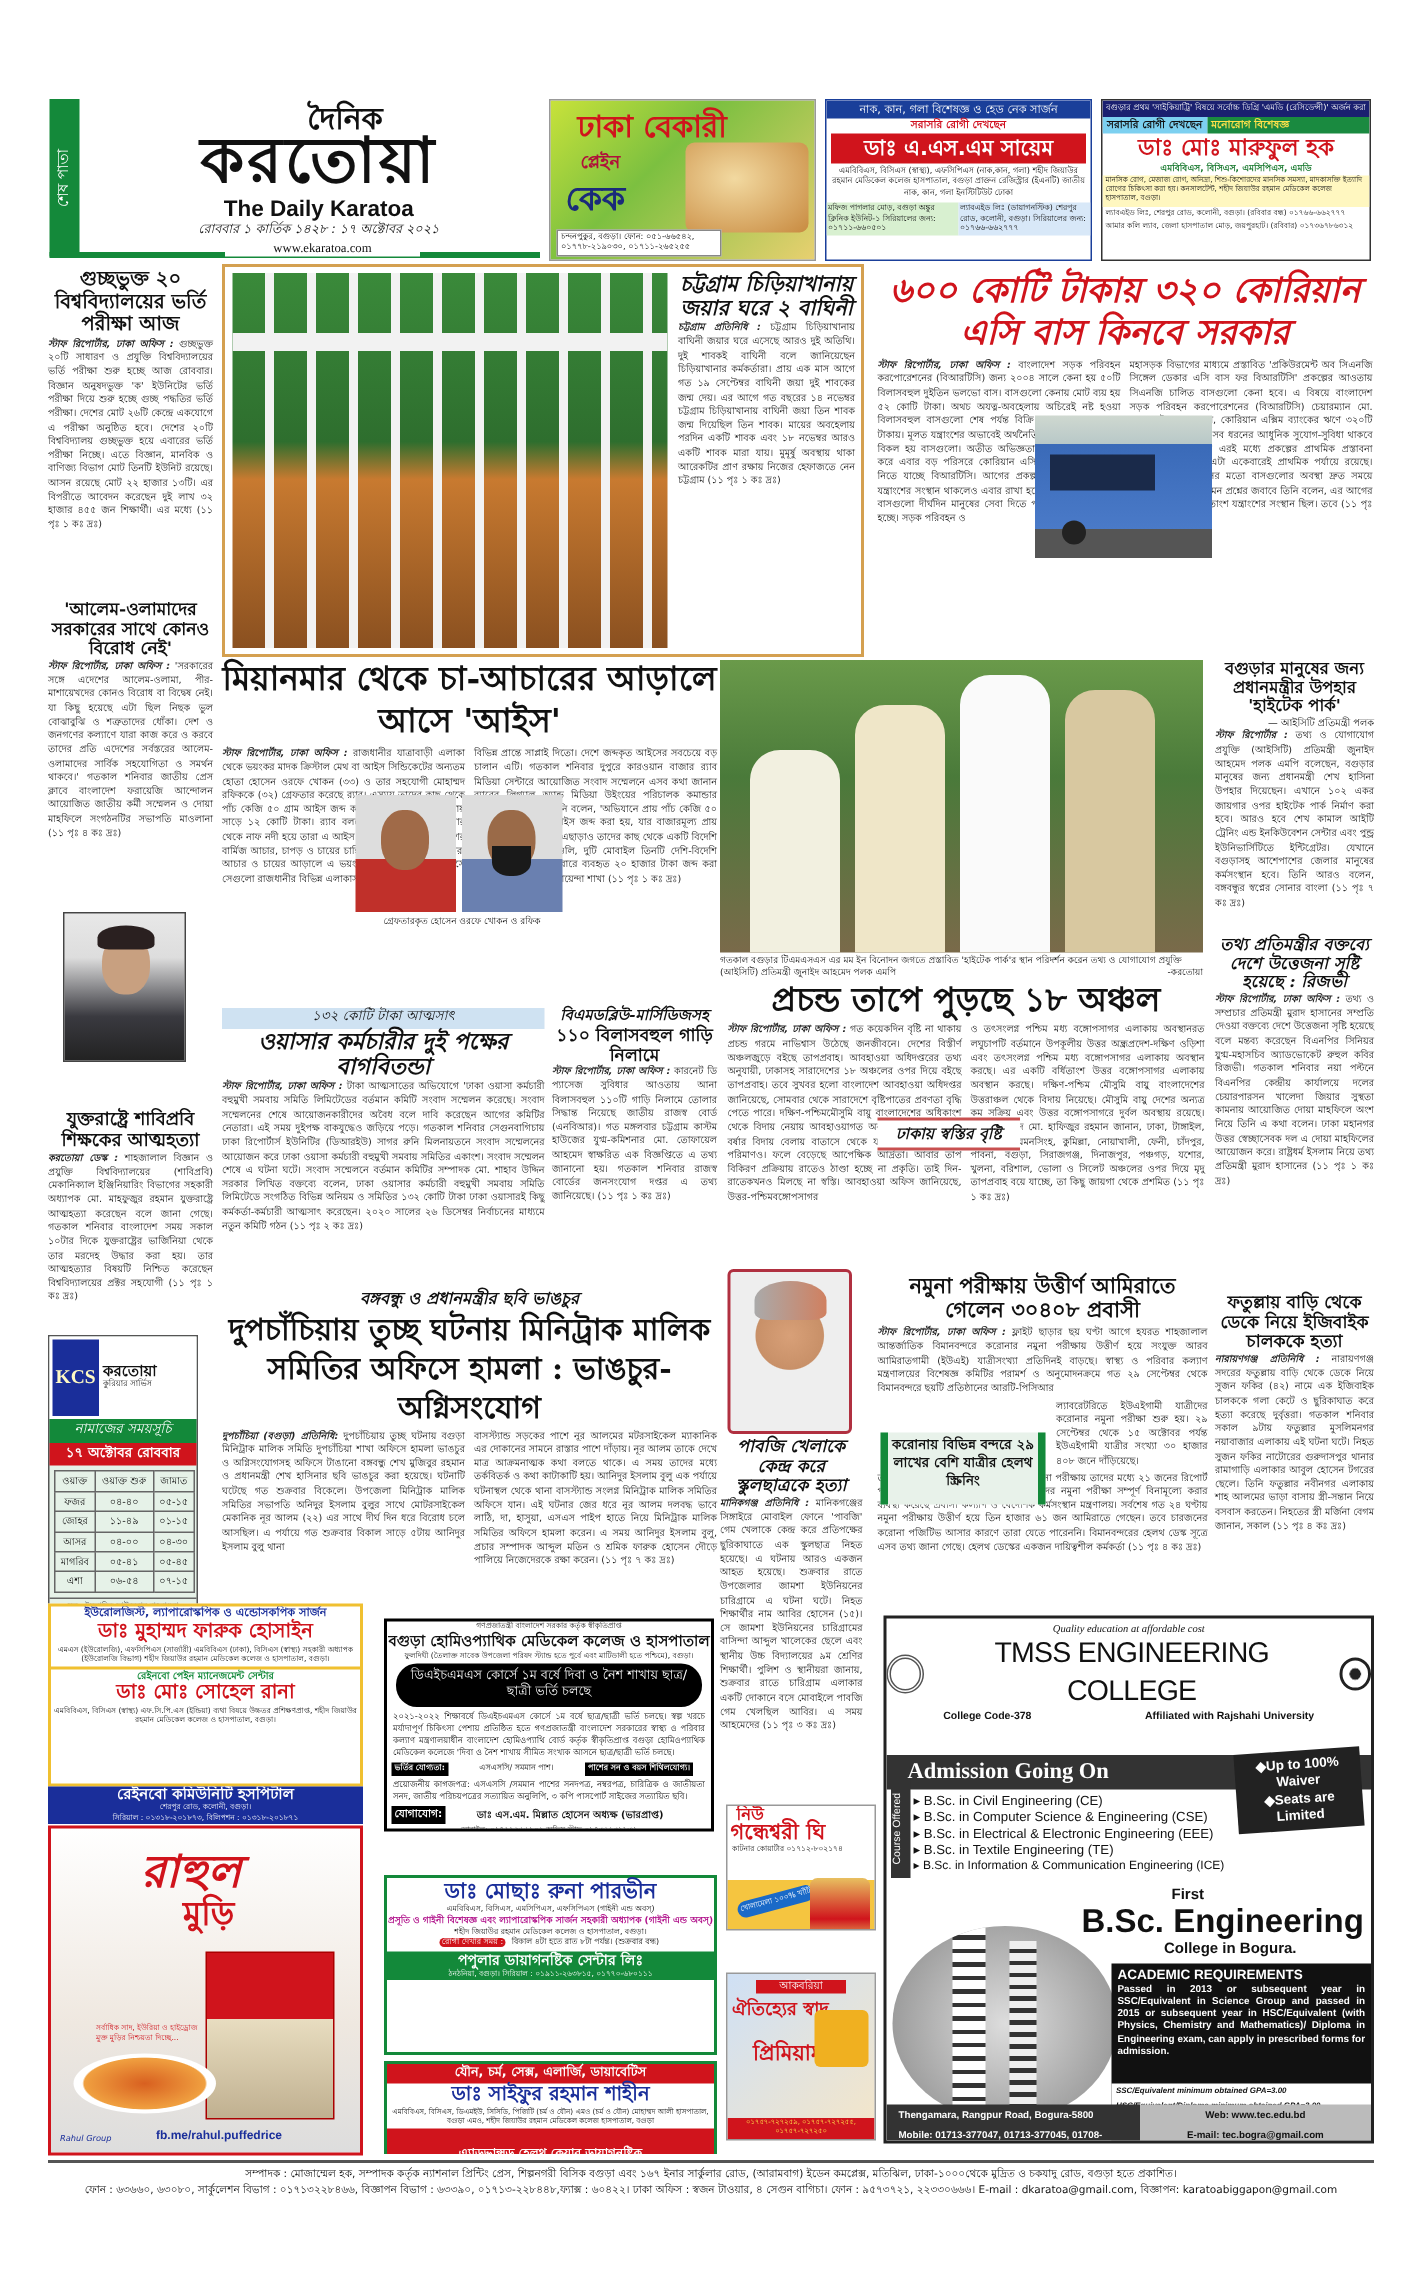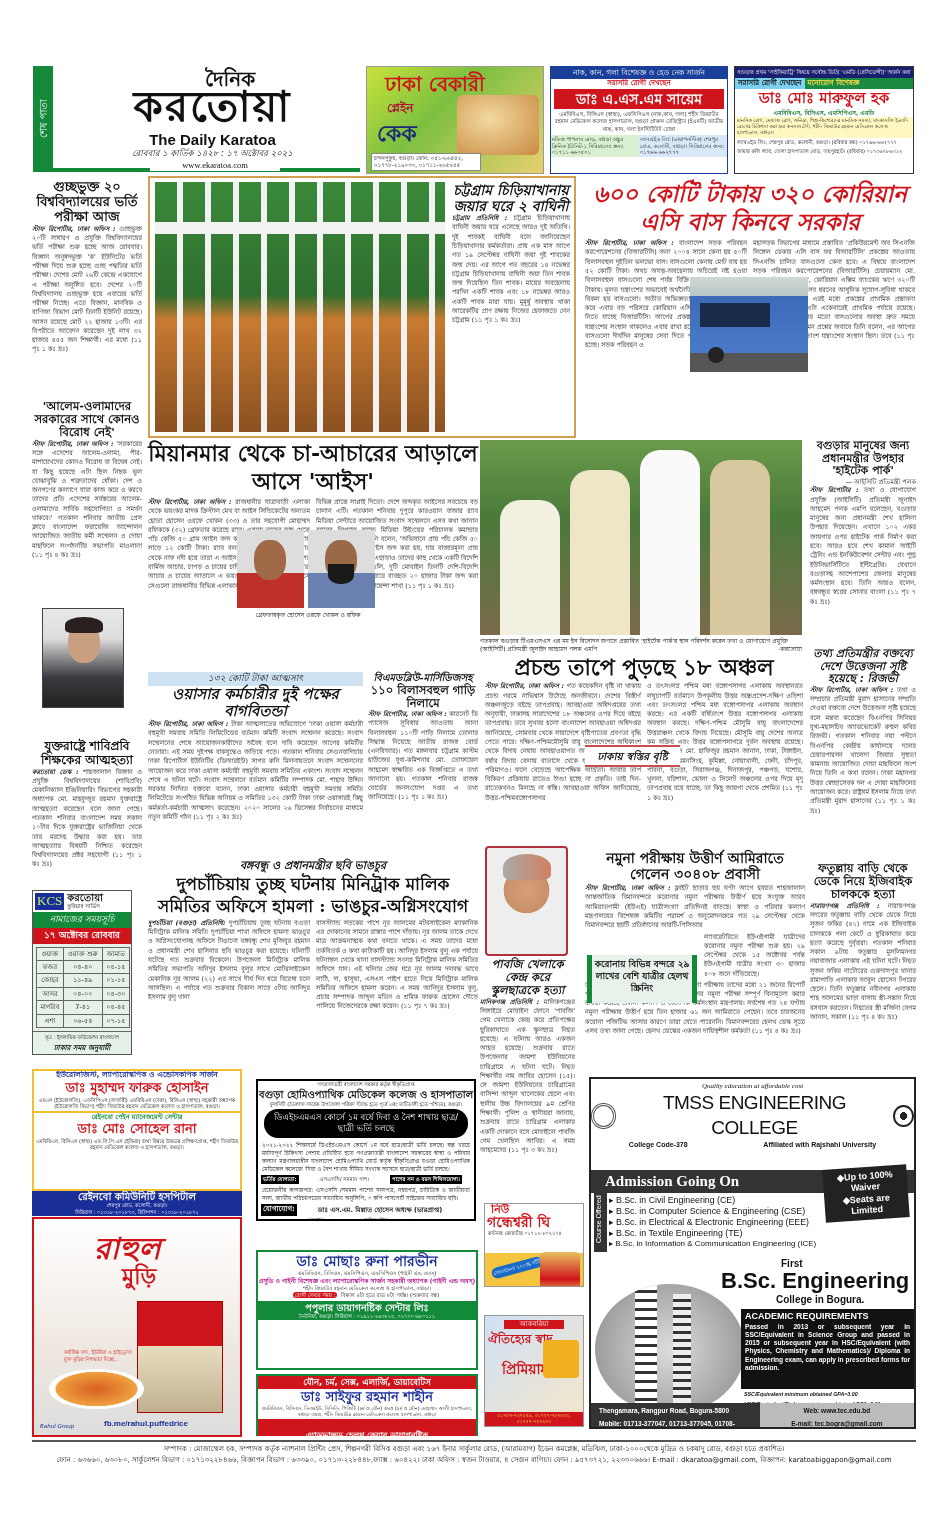"তথ্য প্রতিমন্ত্রীর বক্তব্যে দেশে" div.abs { top: 648px -> 624px }
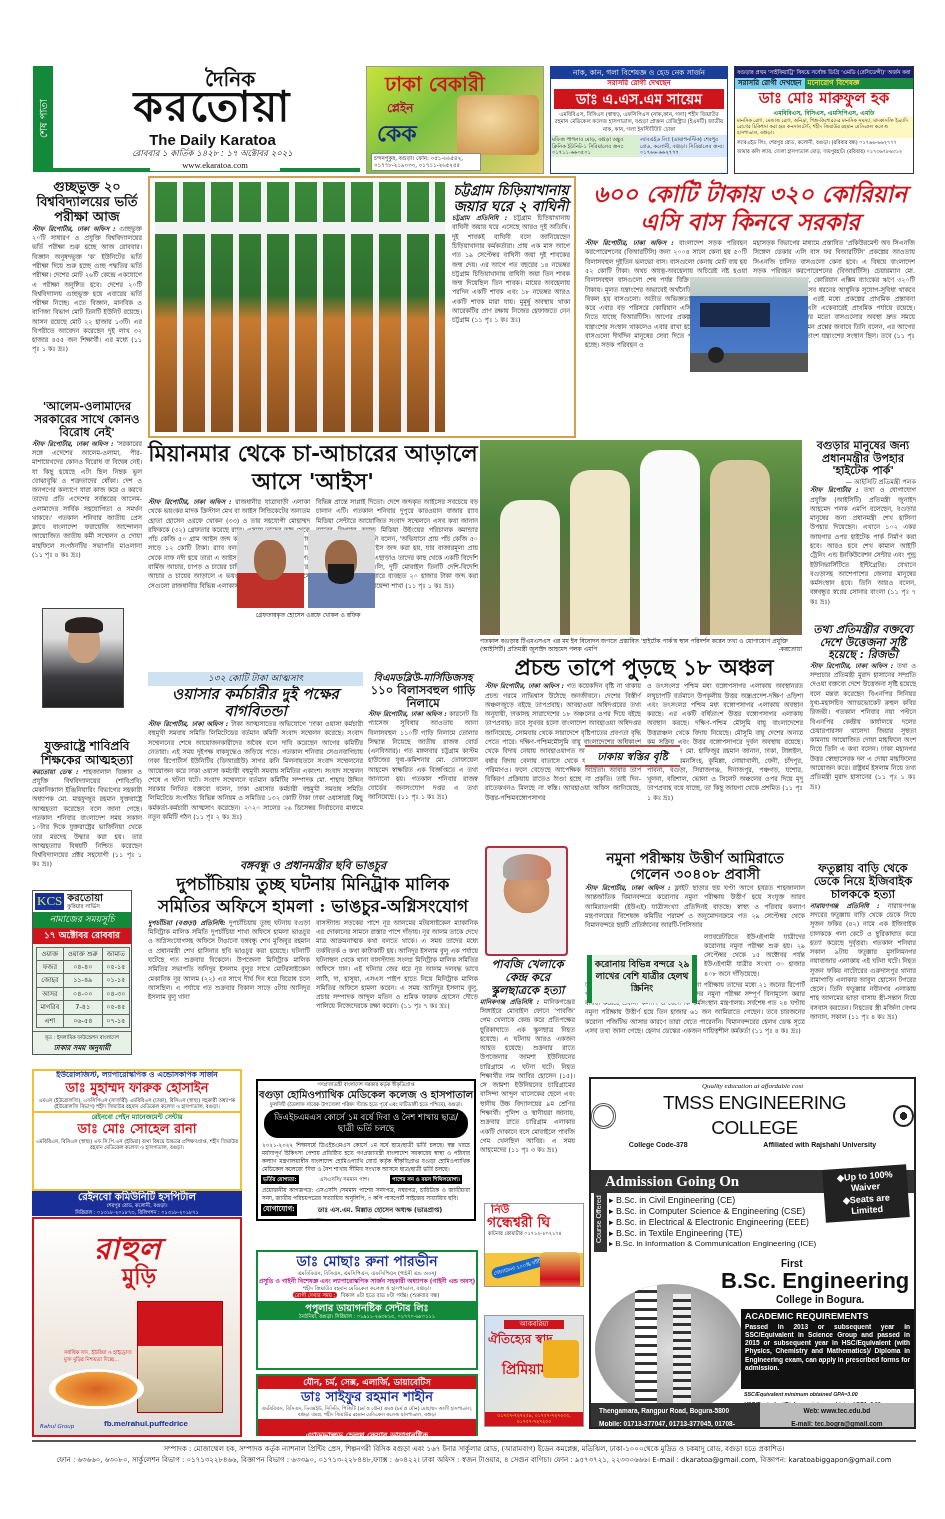"দুপচাঁচিয়ায় তুচ্ছ ঘটনায় মিনিট্রাক" div.hl { font-size: 17px -> 20px }
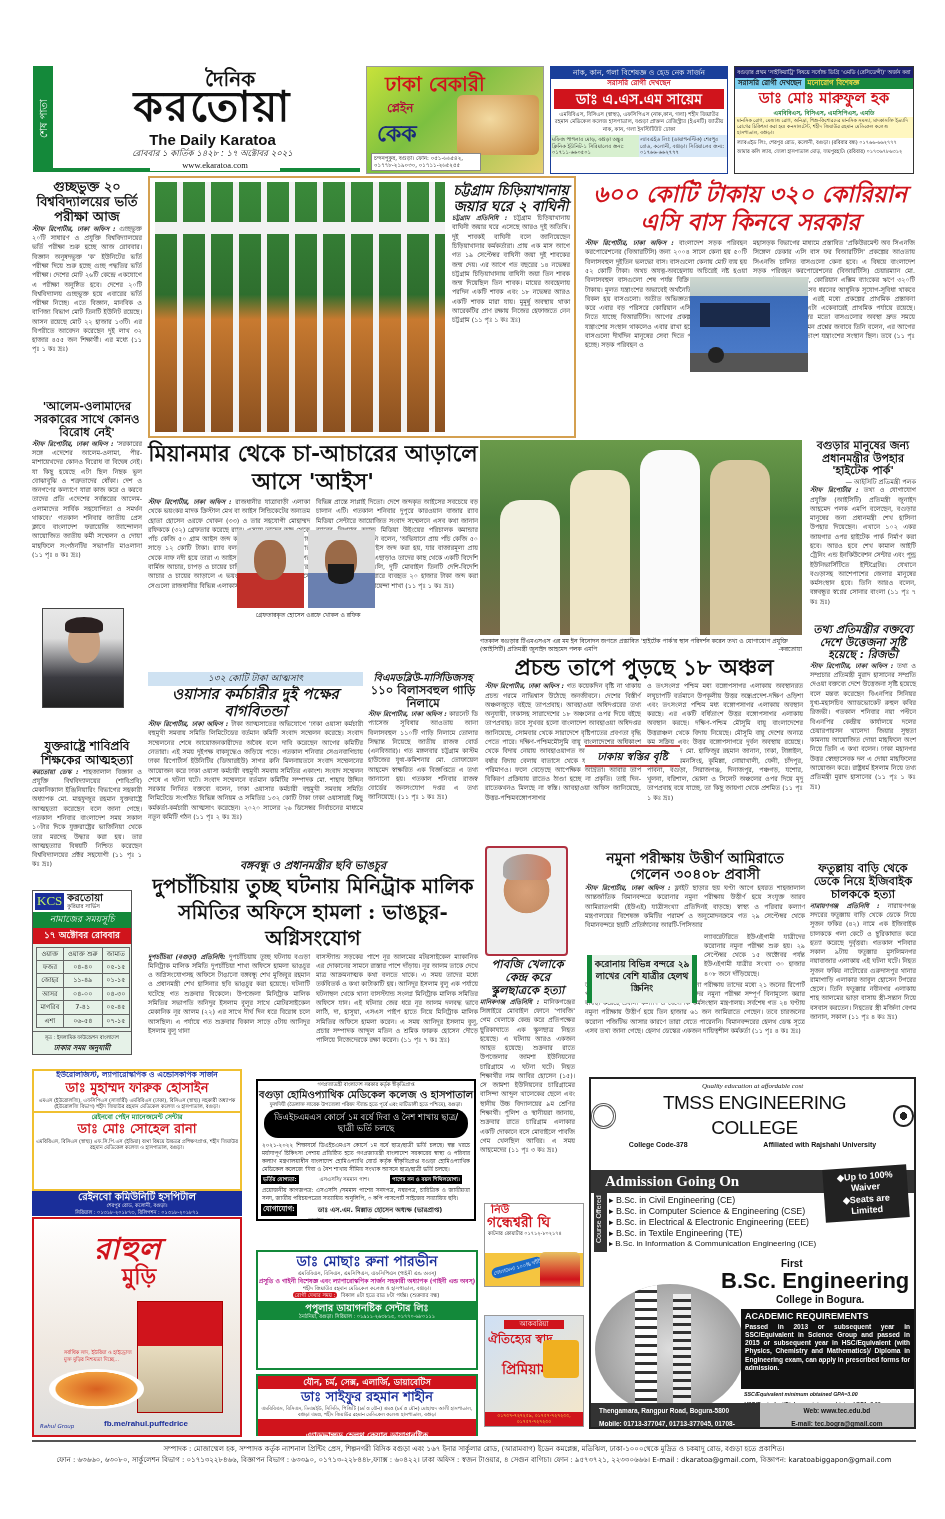"KCS" .pt .kcs { color: #bef264 -> #fef9c3; font-weight: 400 -> 700; padding: 0 2px -> 17px 2px }
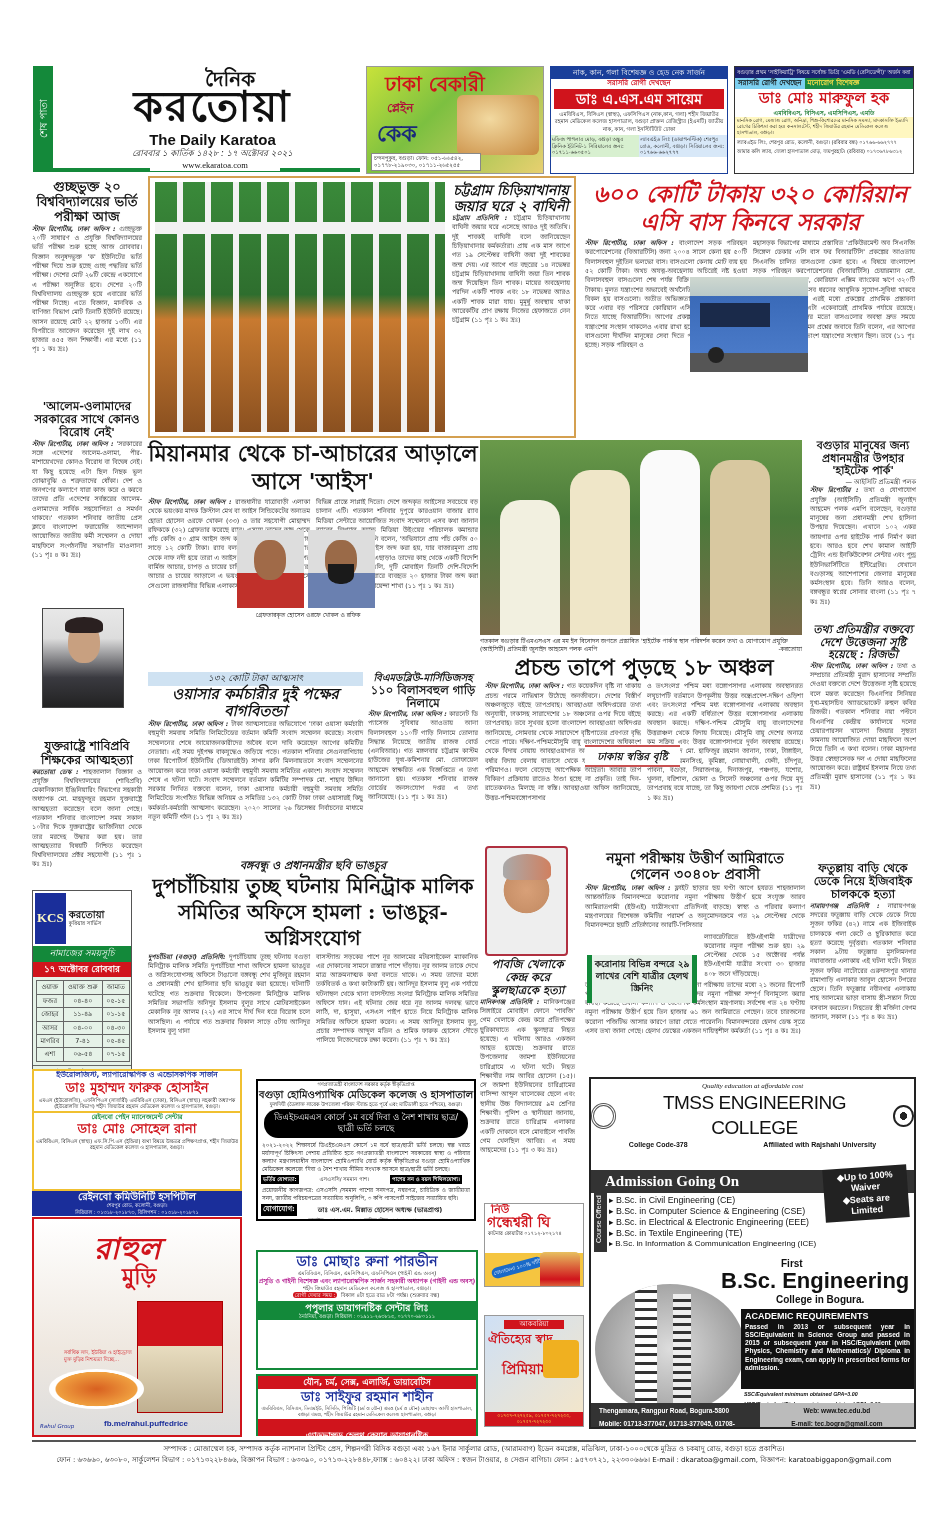"7-৪১" td { text: 7-৪১ -> ০৫-৪১ }
